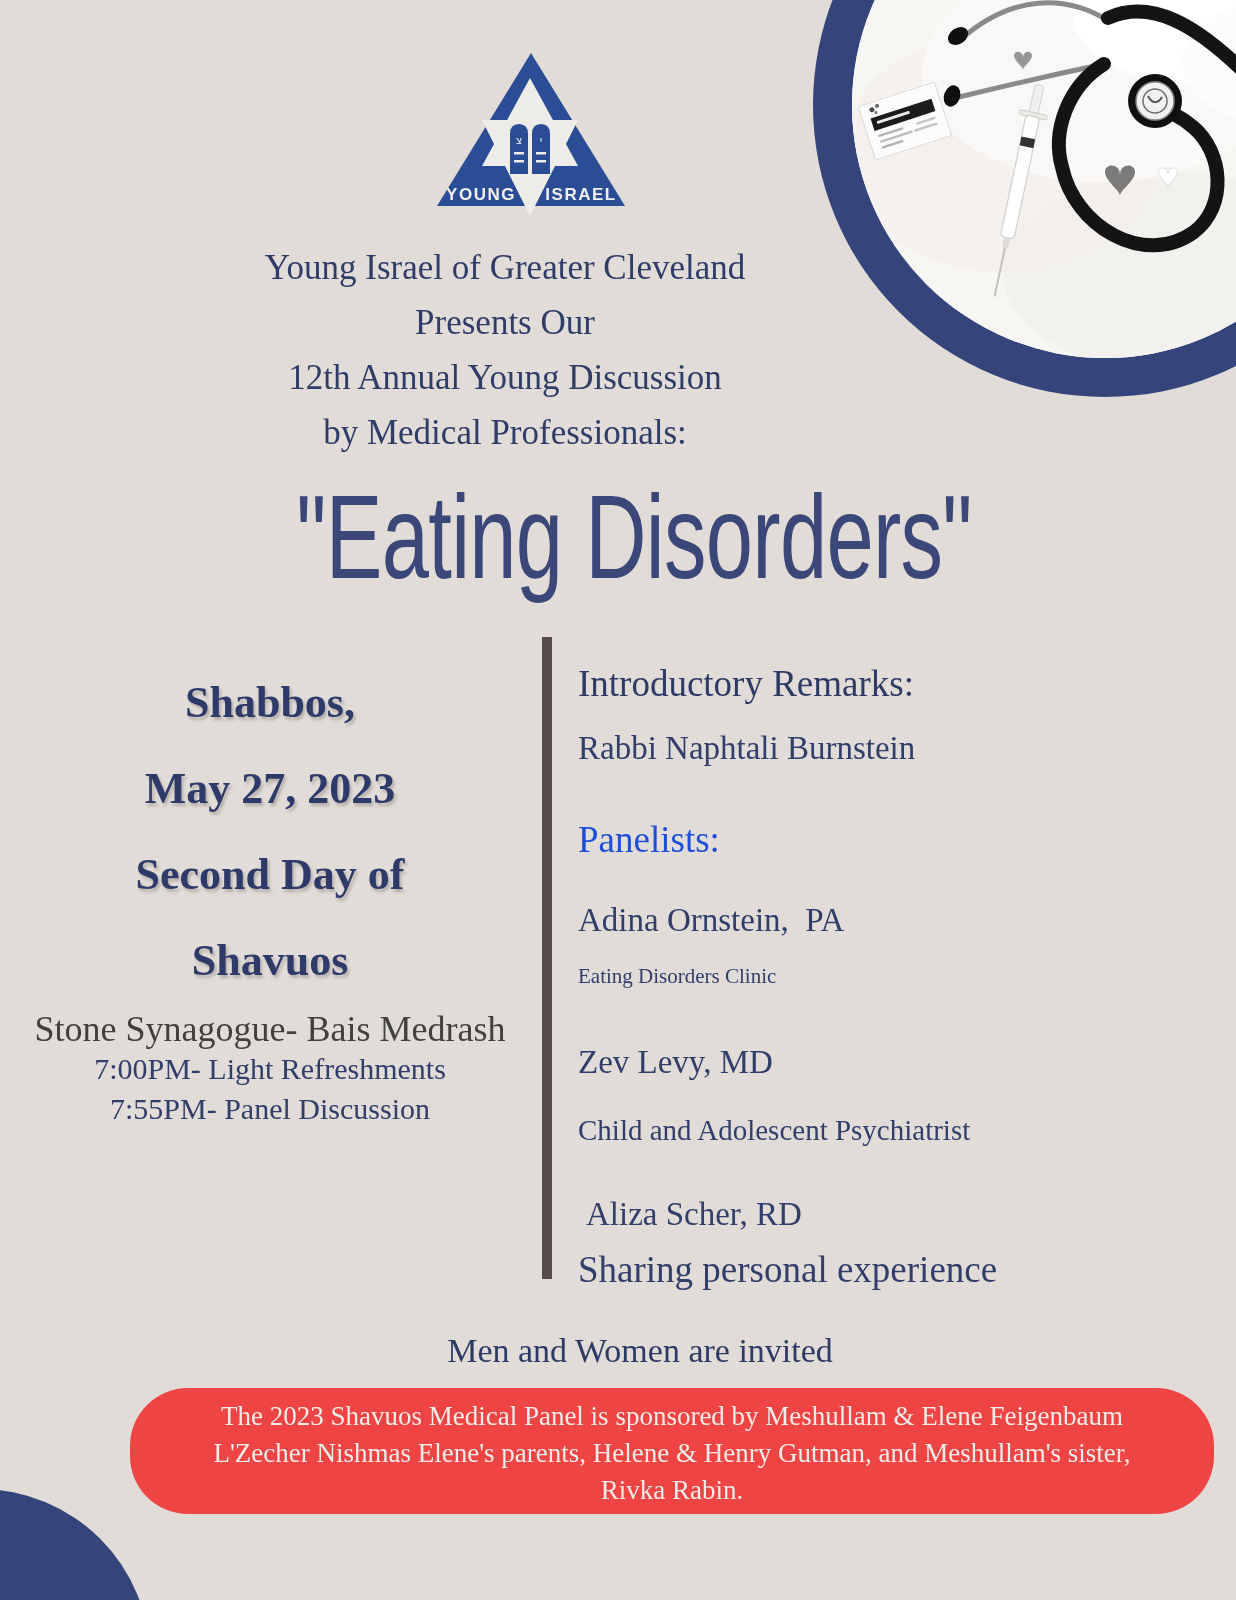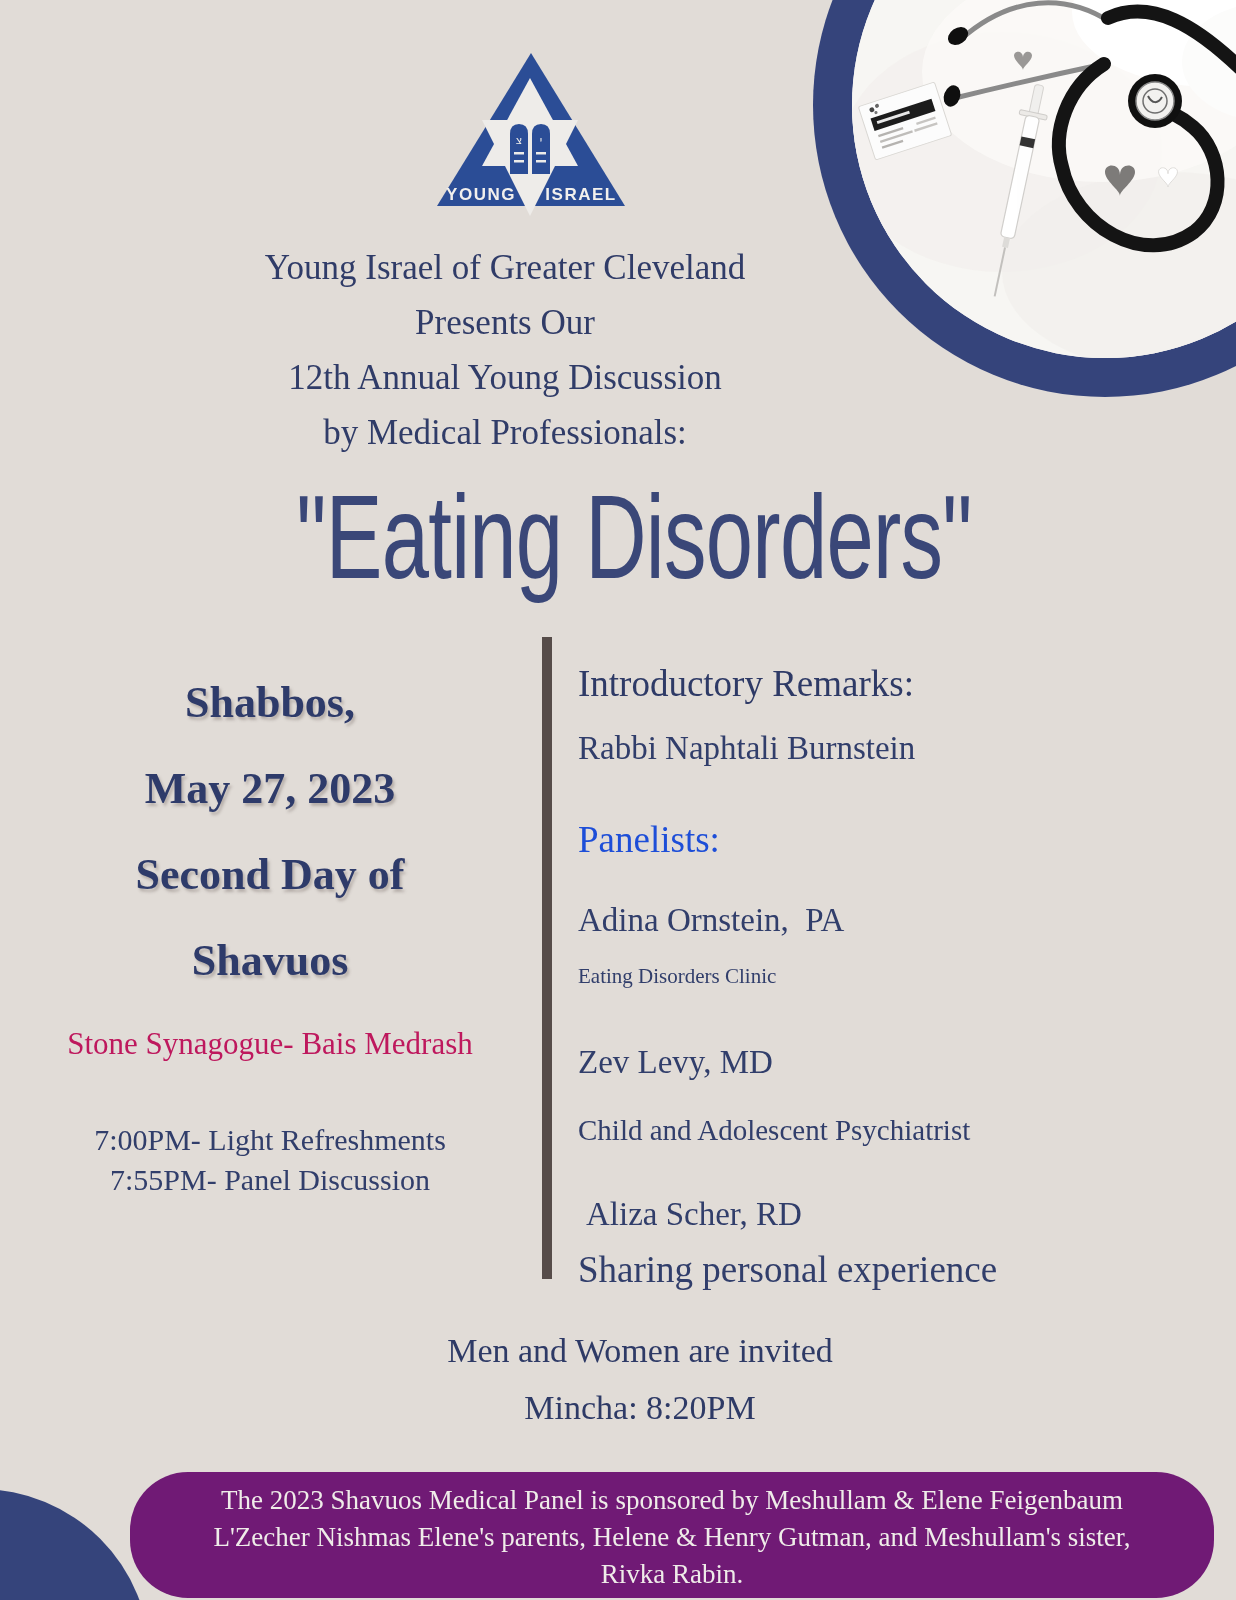"Stone Synagogue- Bais Medrash" .location { color: #be185d -> #404040; font-size: 31px -> 36px; margin-top: 20px -> 5px }
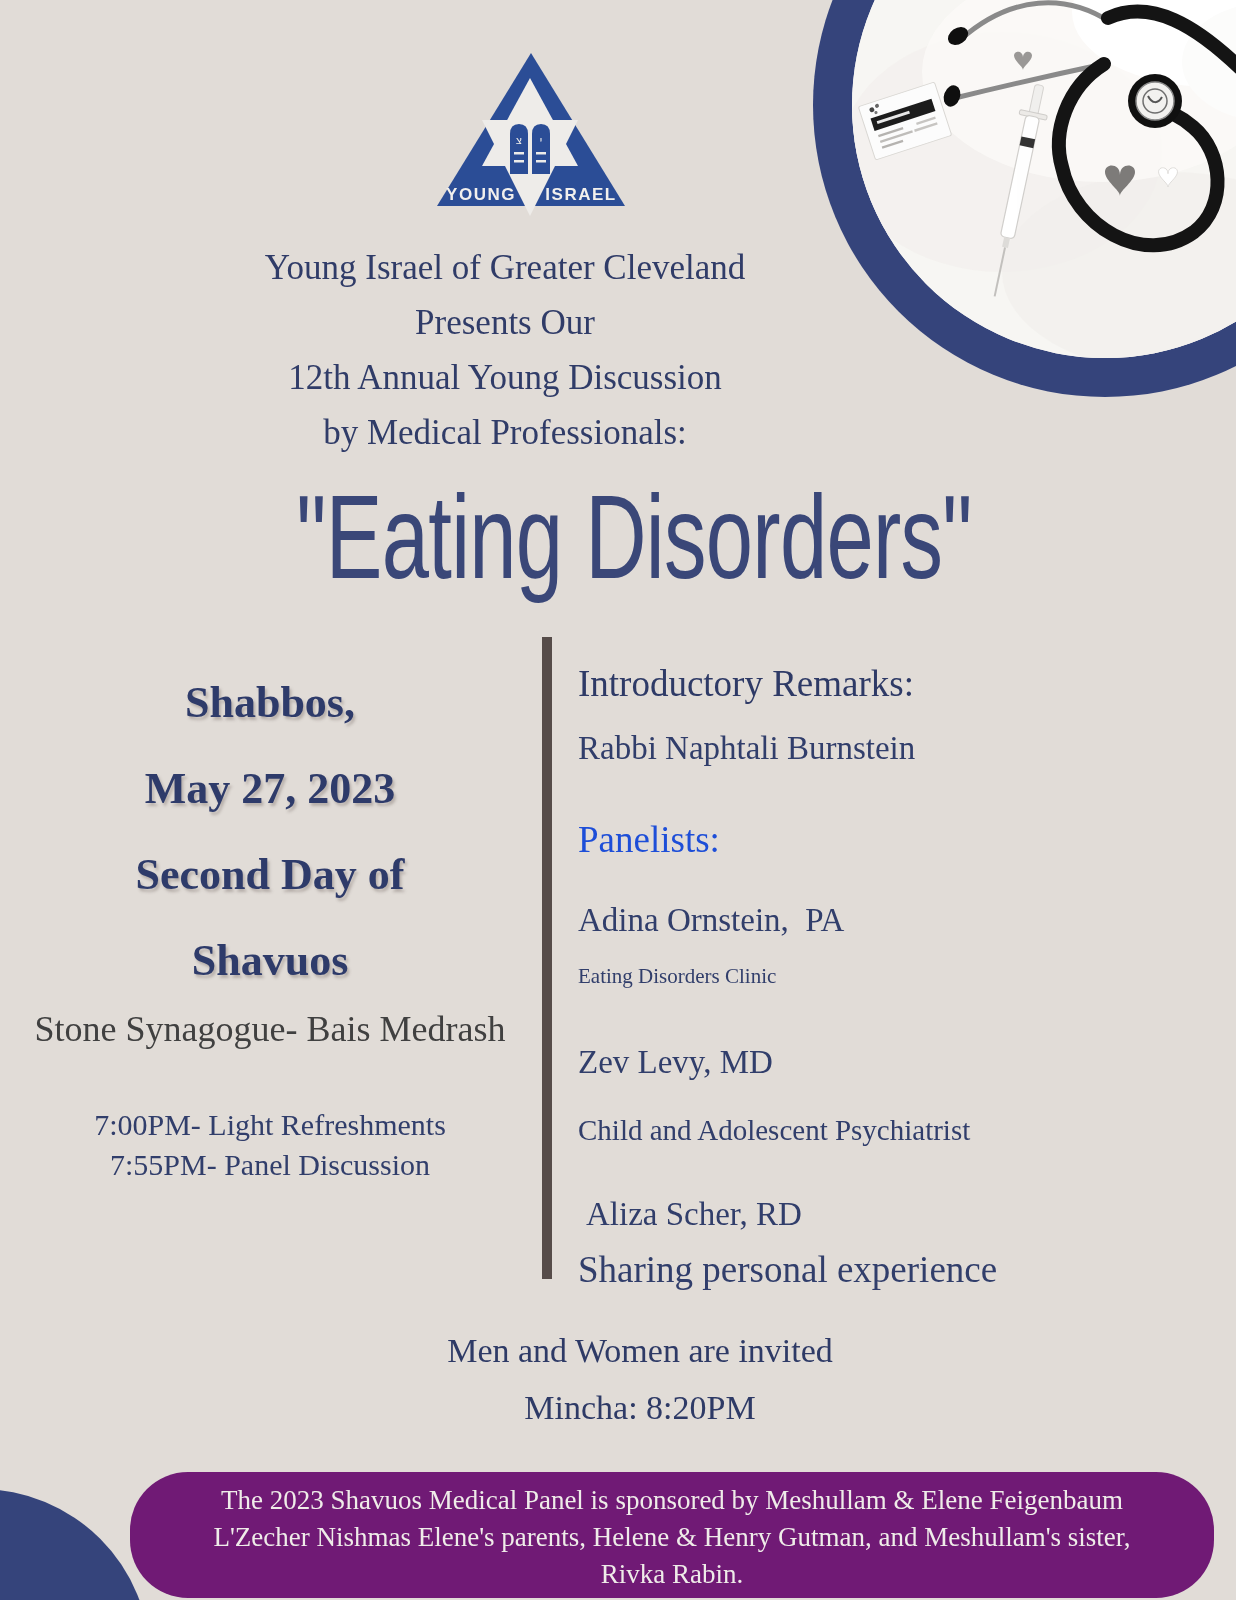"7:00PM- Light Refreshments" .schedule { margin-top: 56px -> none }
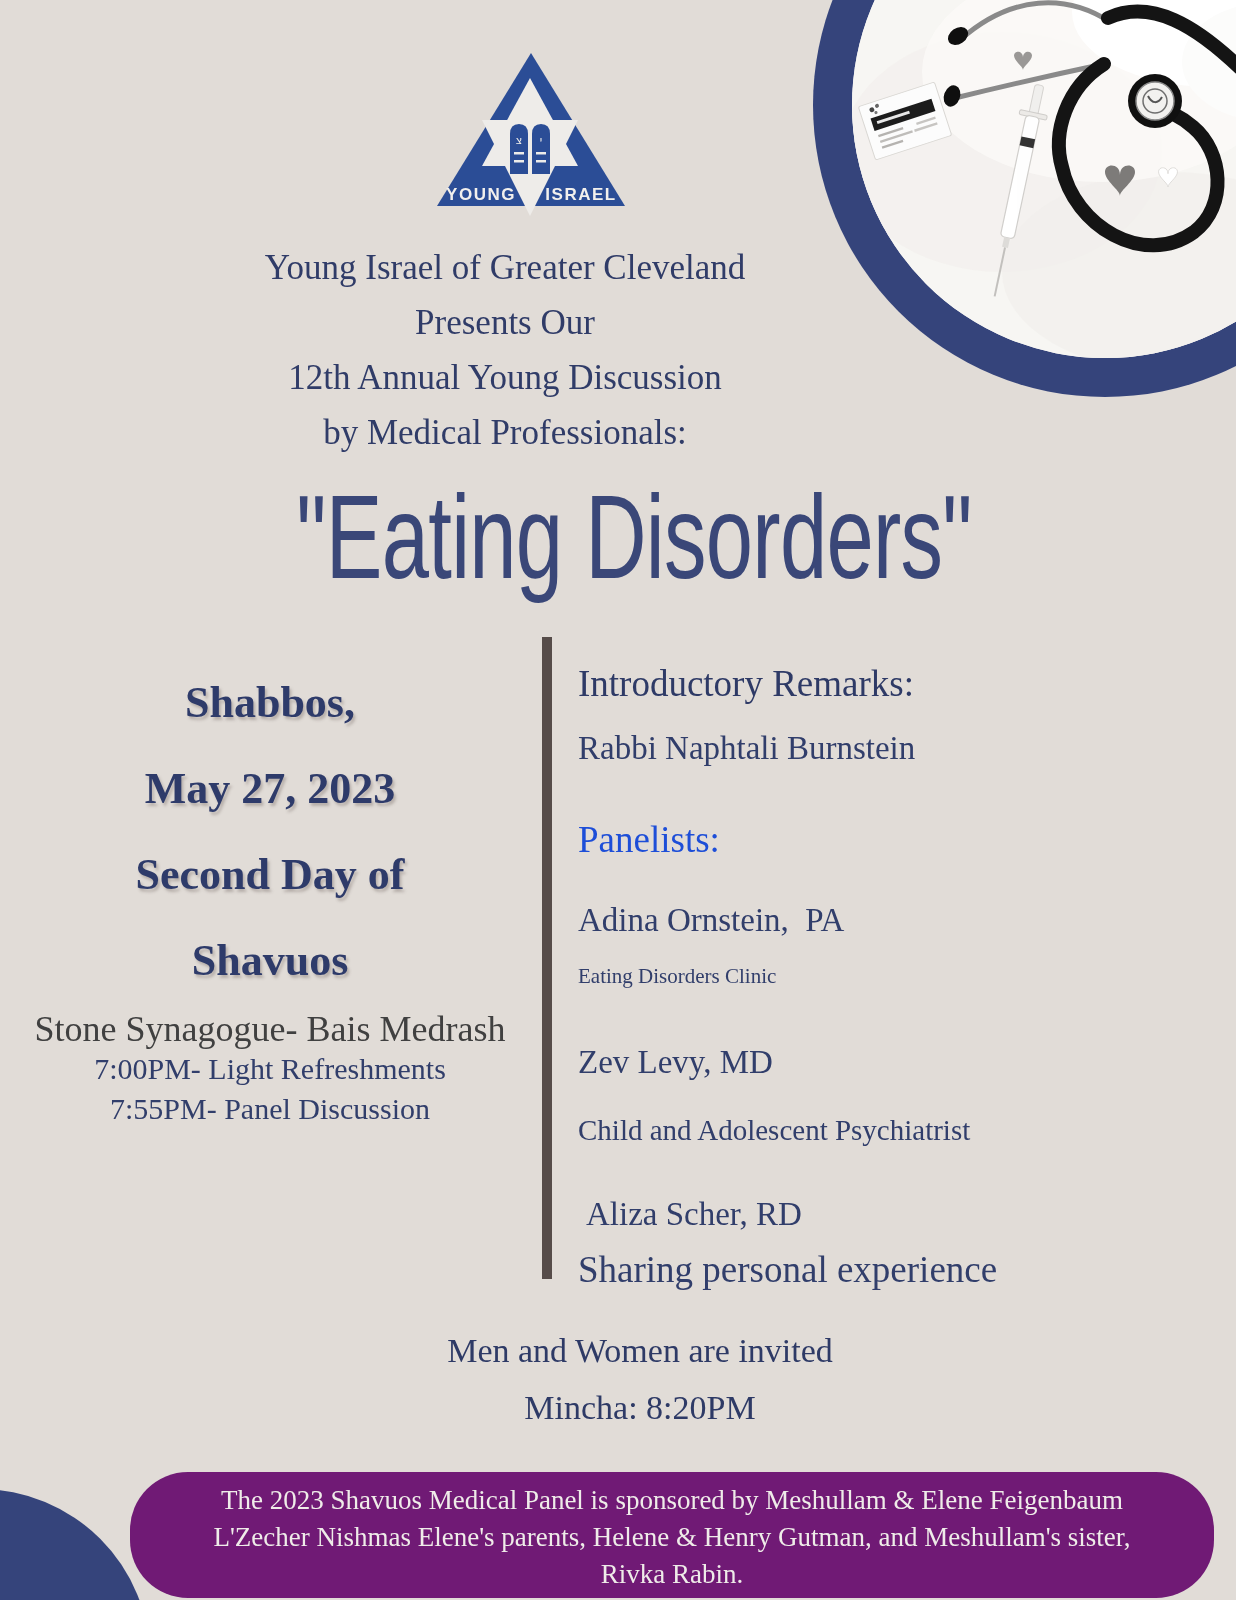"The 2023 Shavuos Medical Panel" .banner { background: #701a75 -> #ef4444; top: 1472px -> 1388px }
